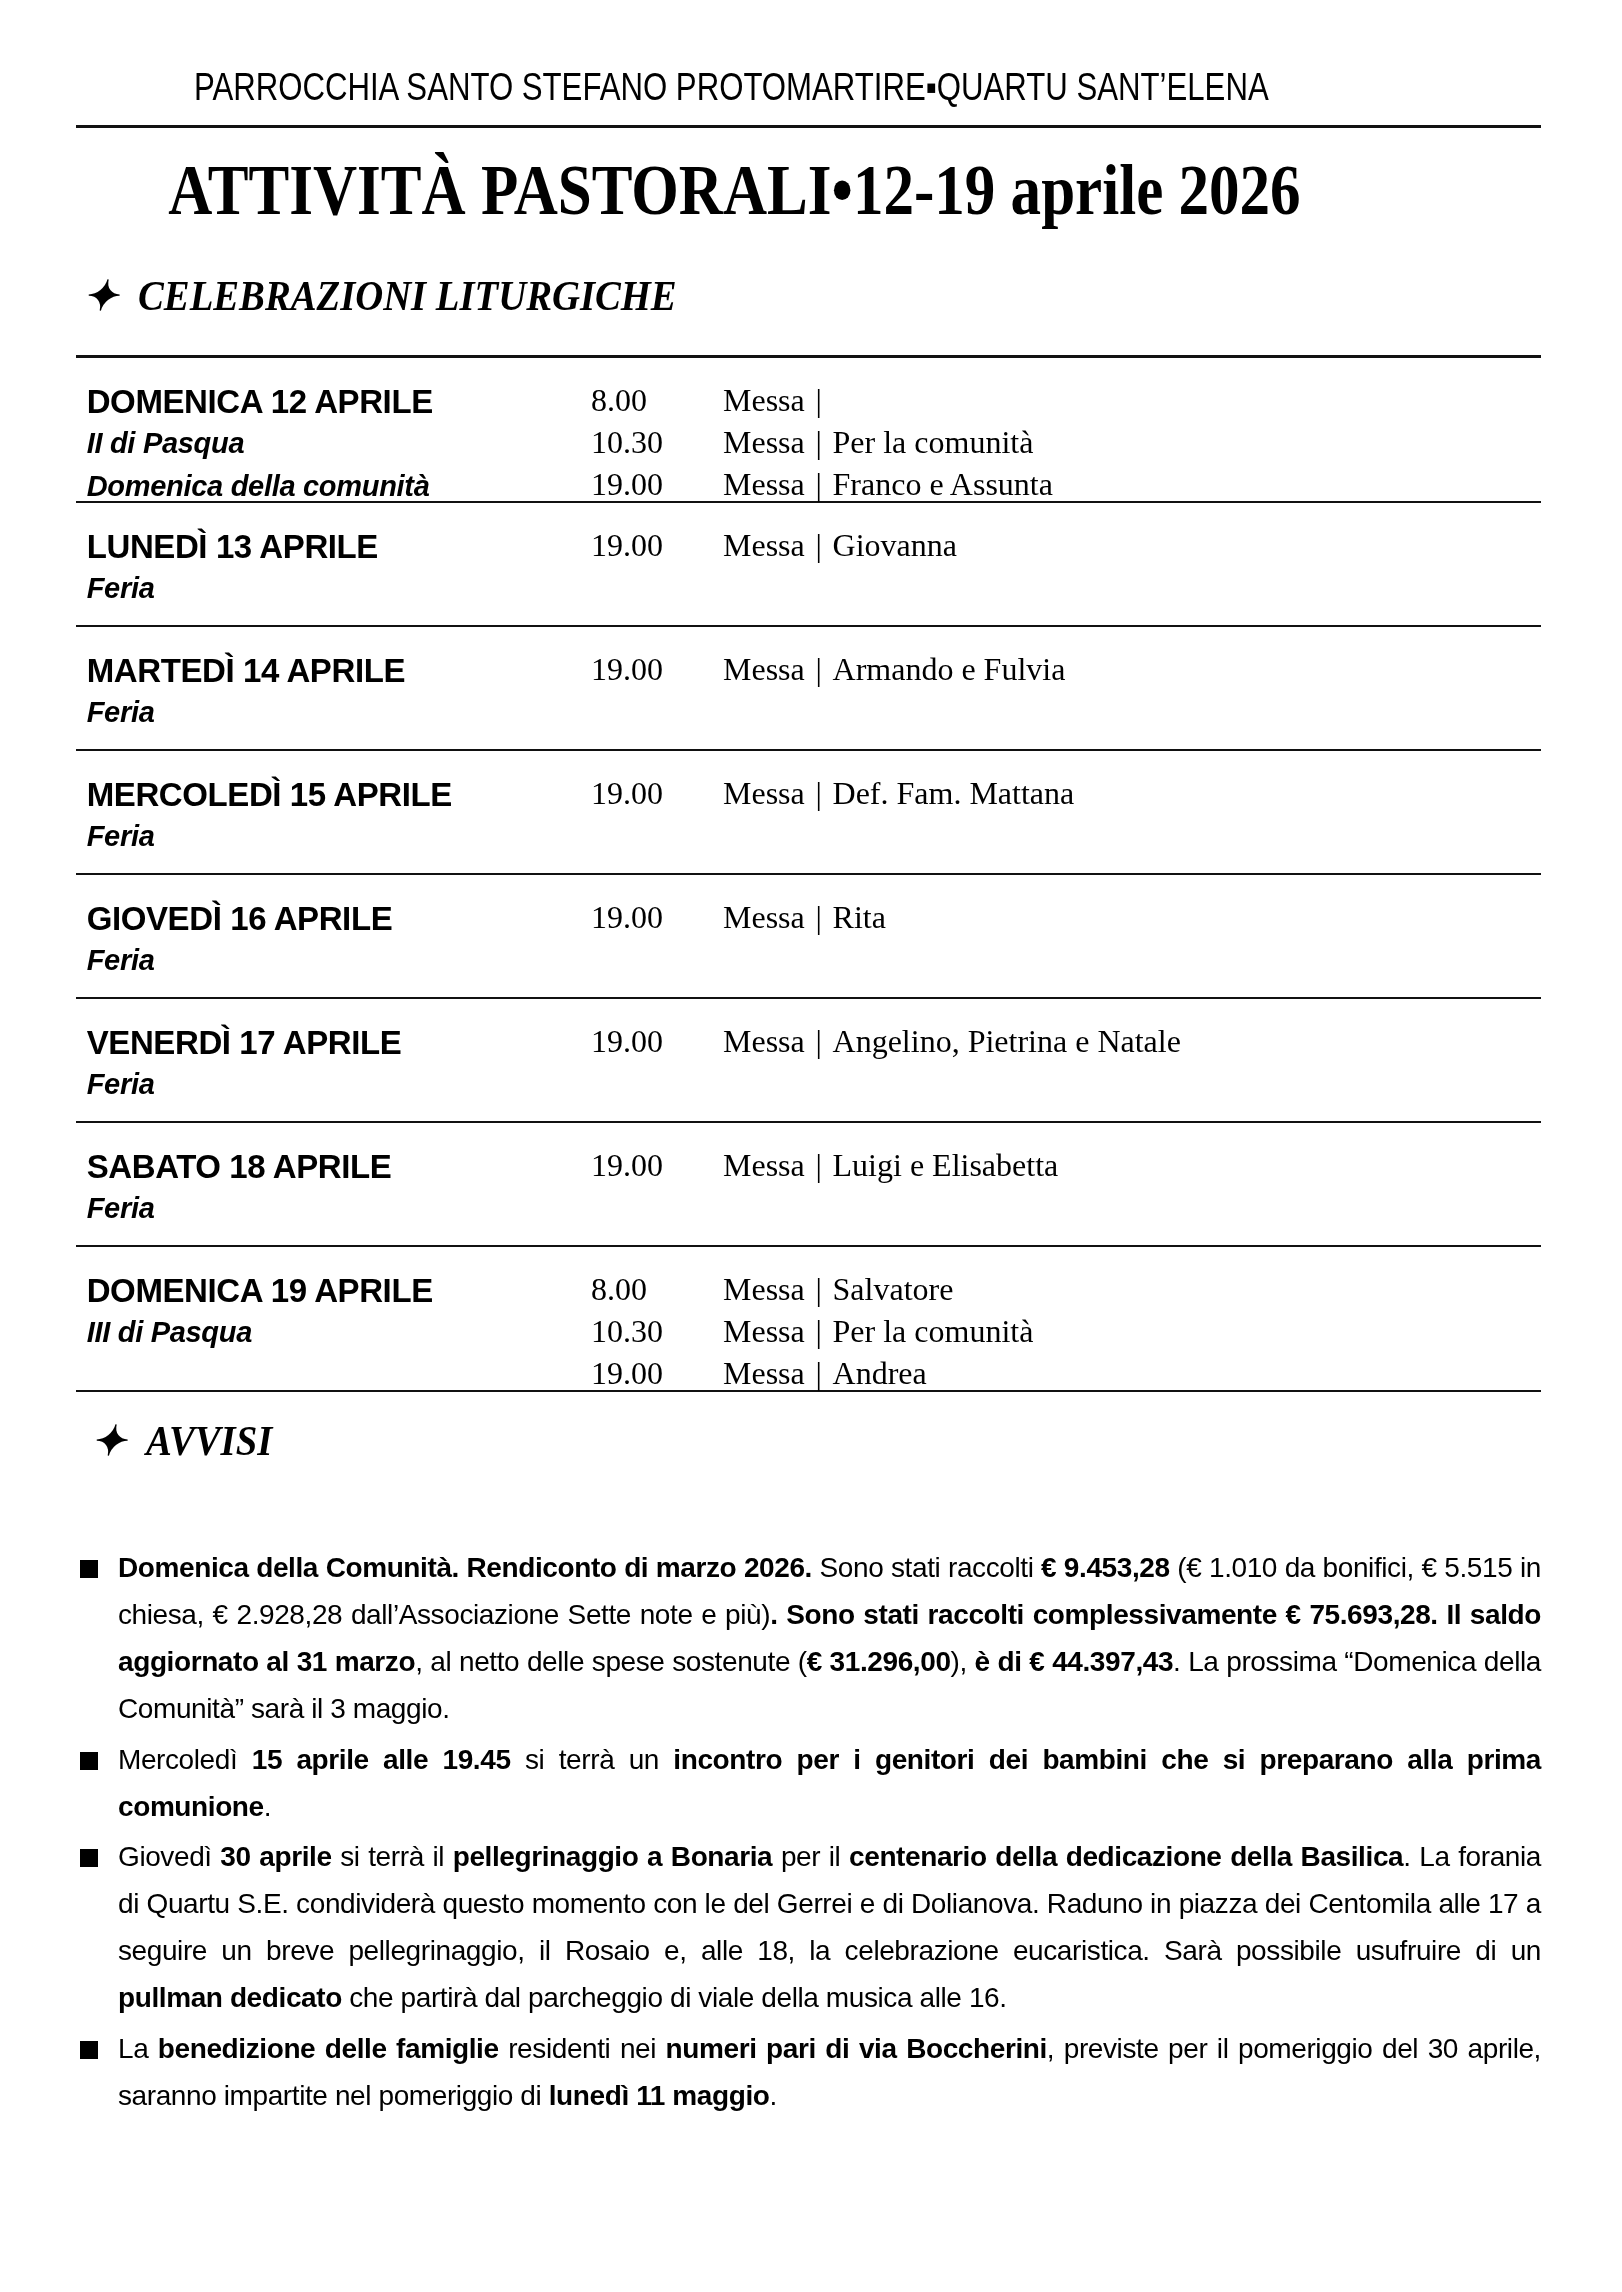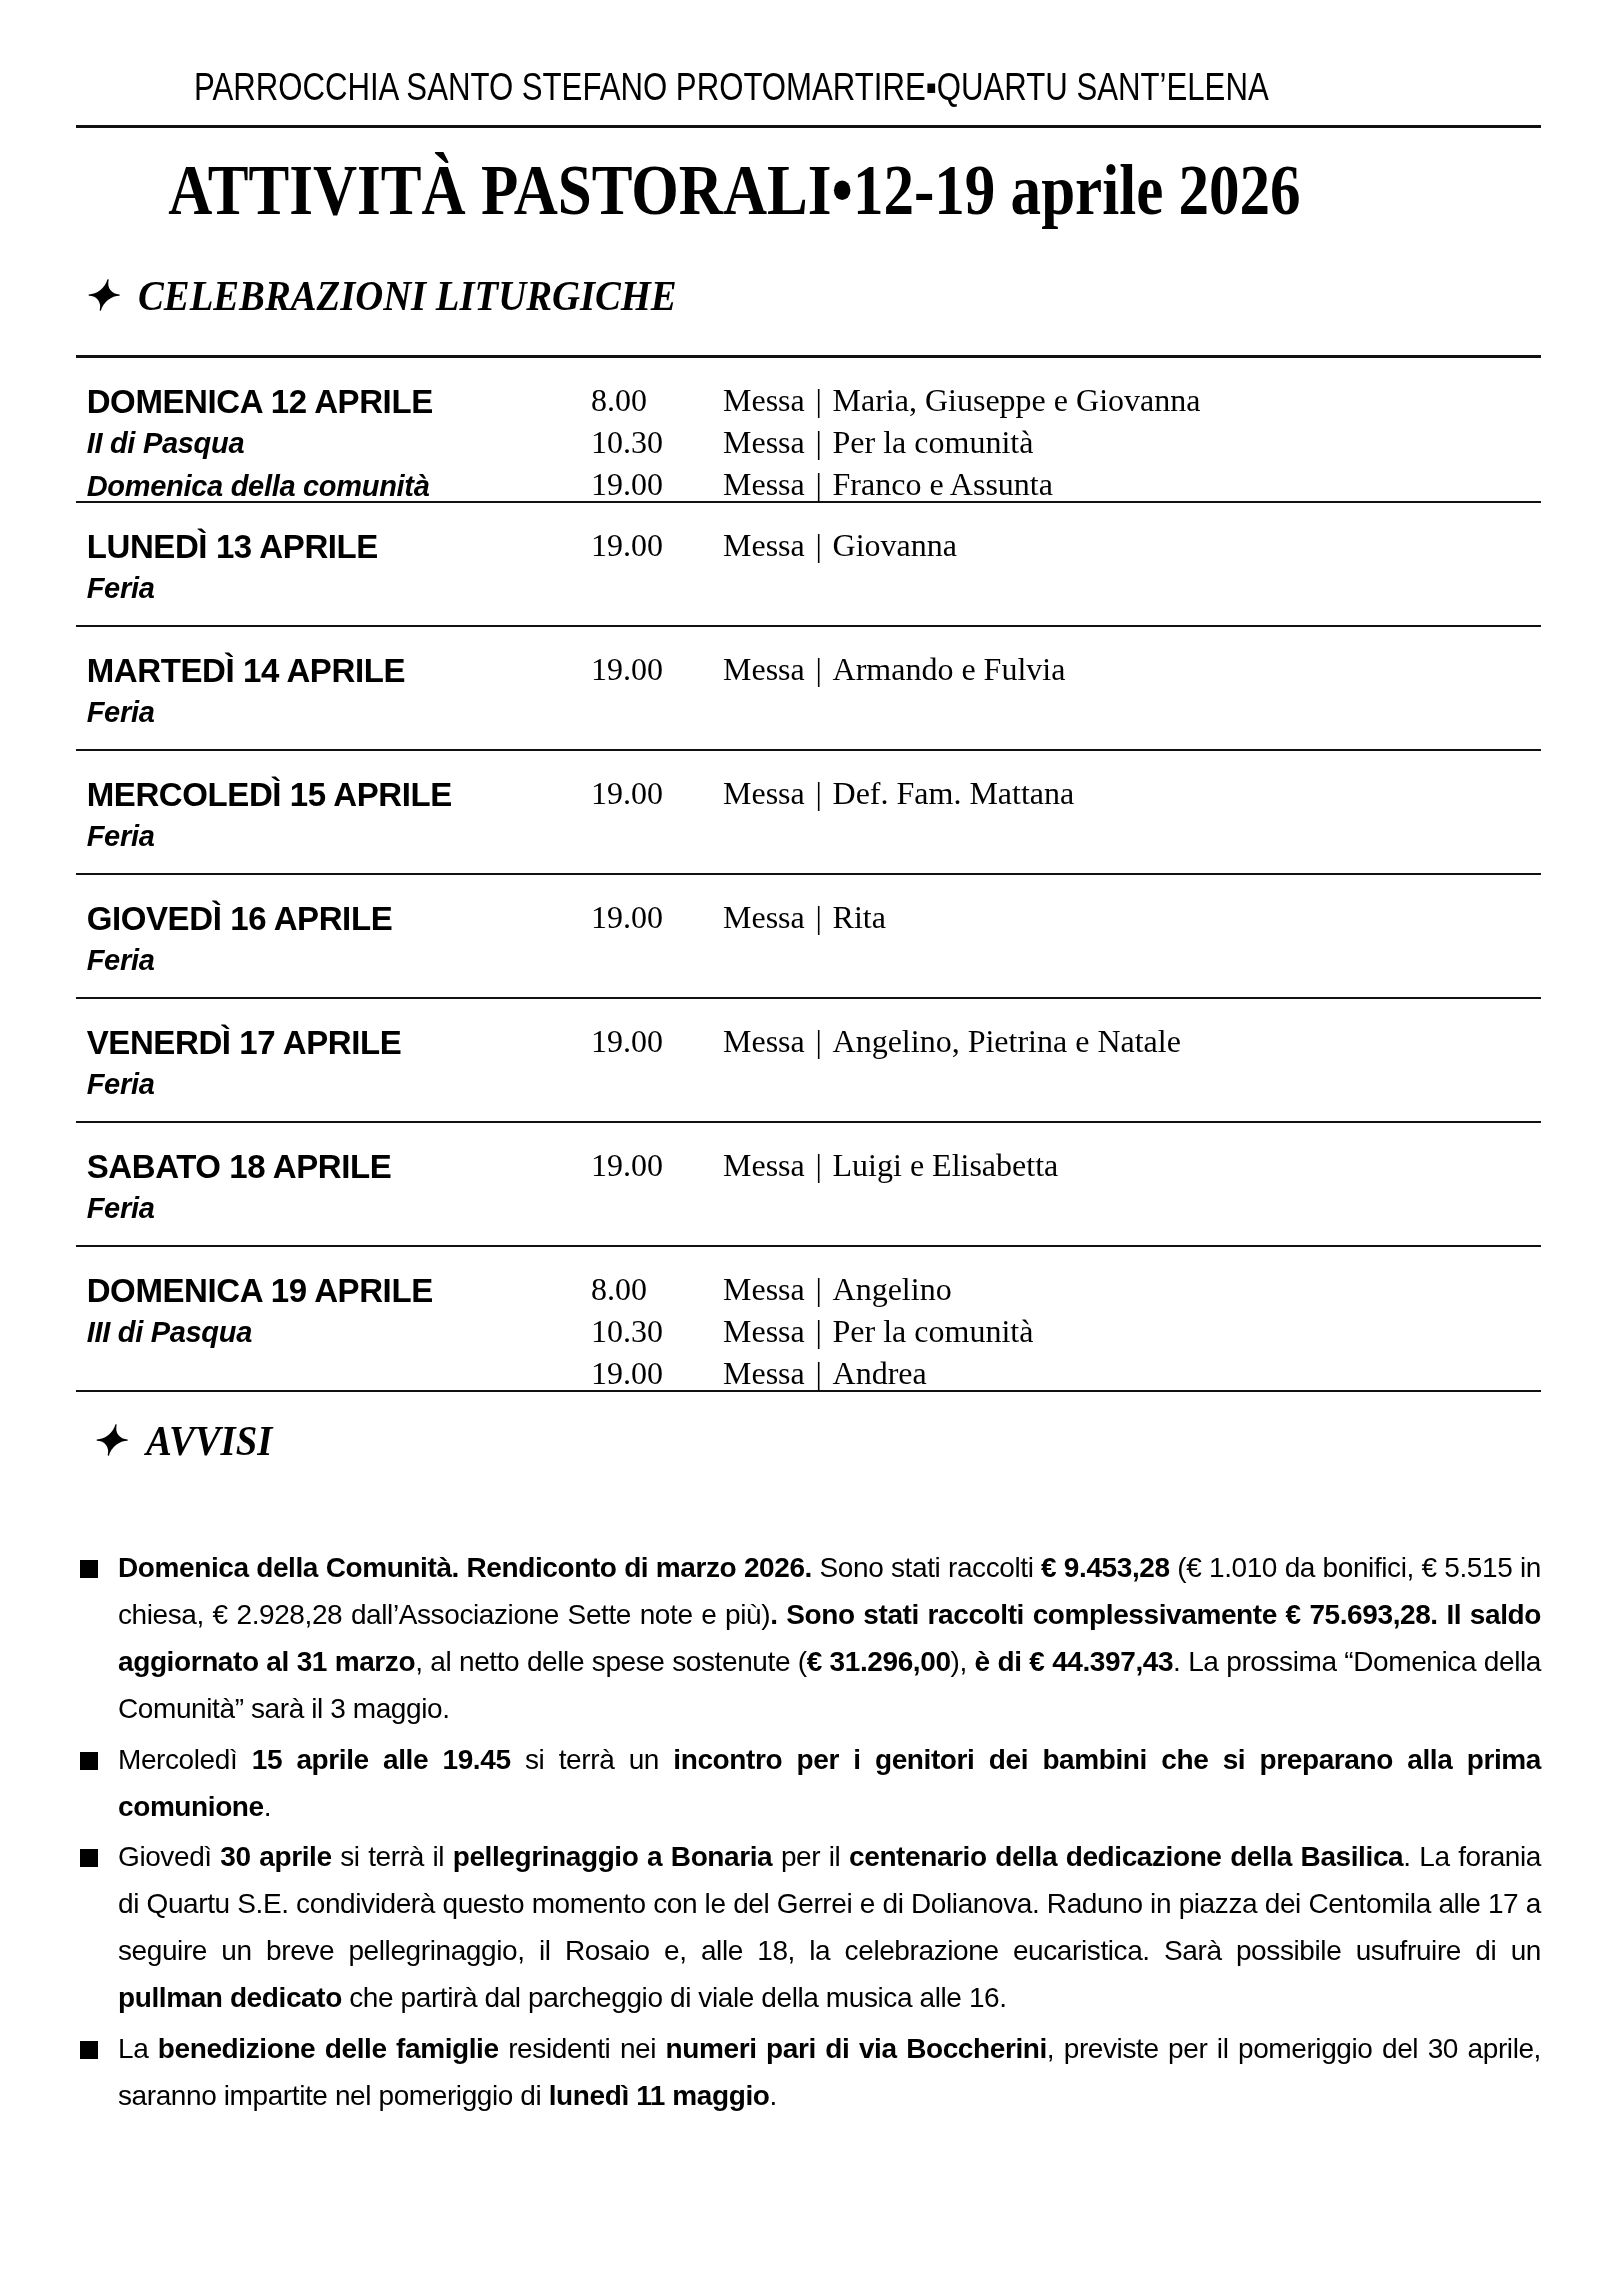"Maria, Giuseppe e Giovanna" span.intention { html: <span>Maria, Giuseppe e Giovanna</span> -> none }
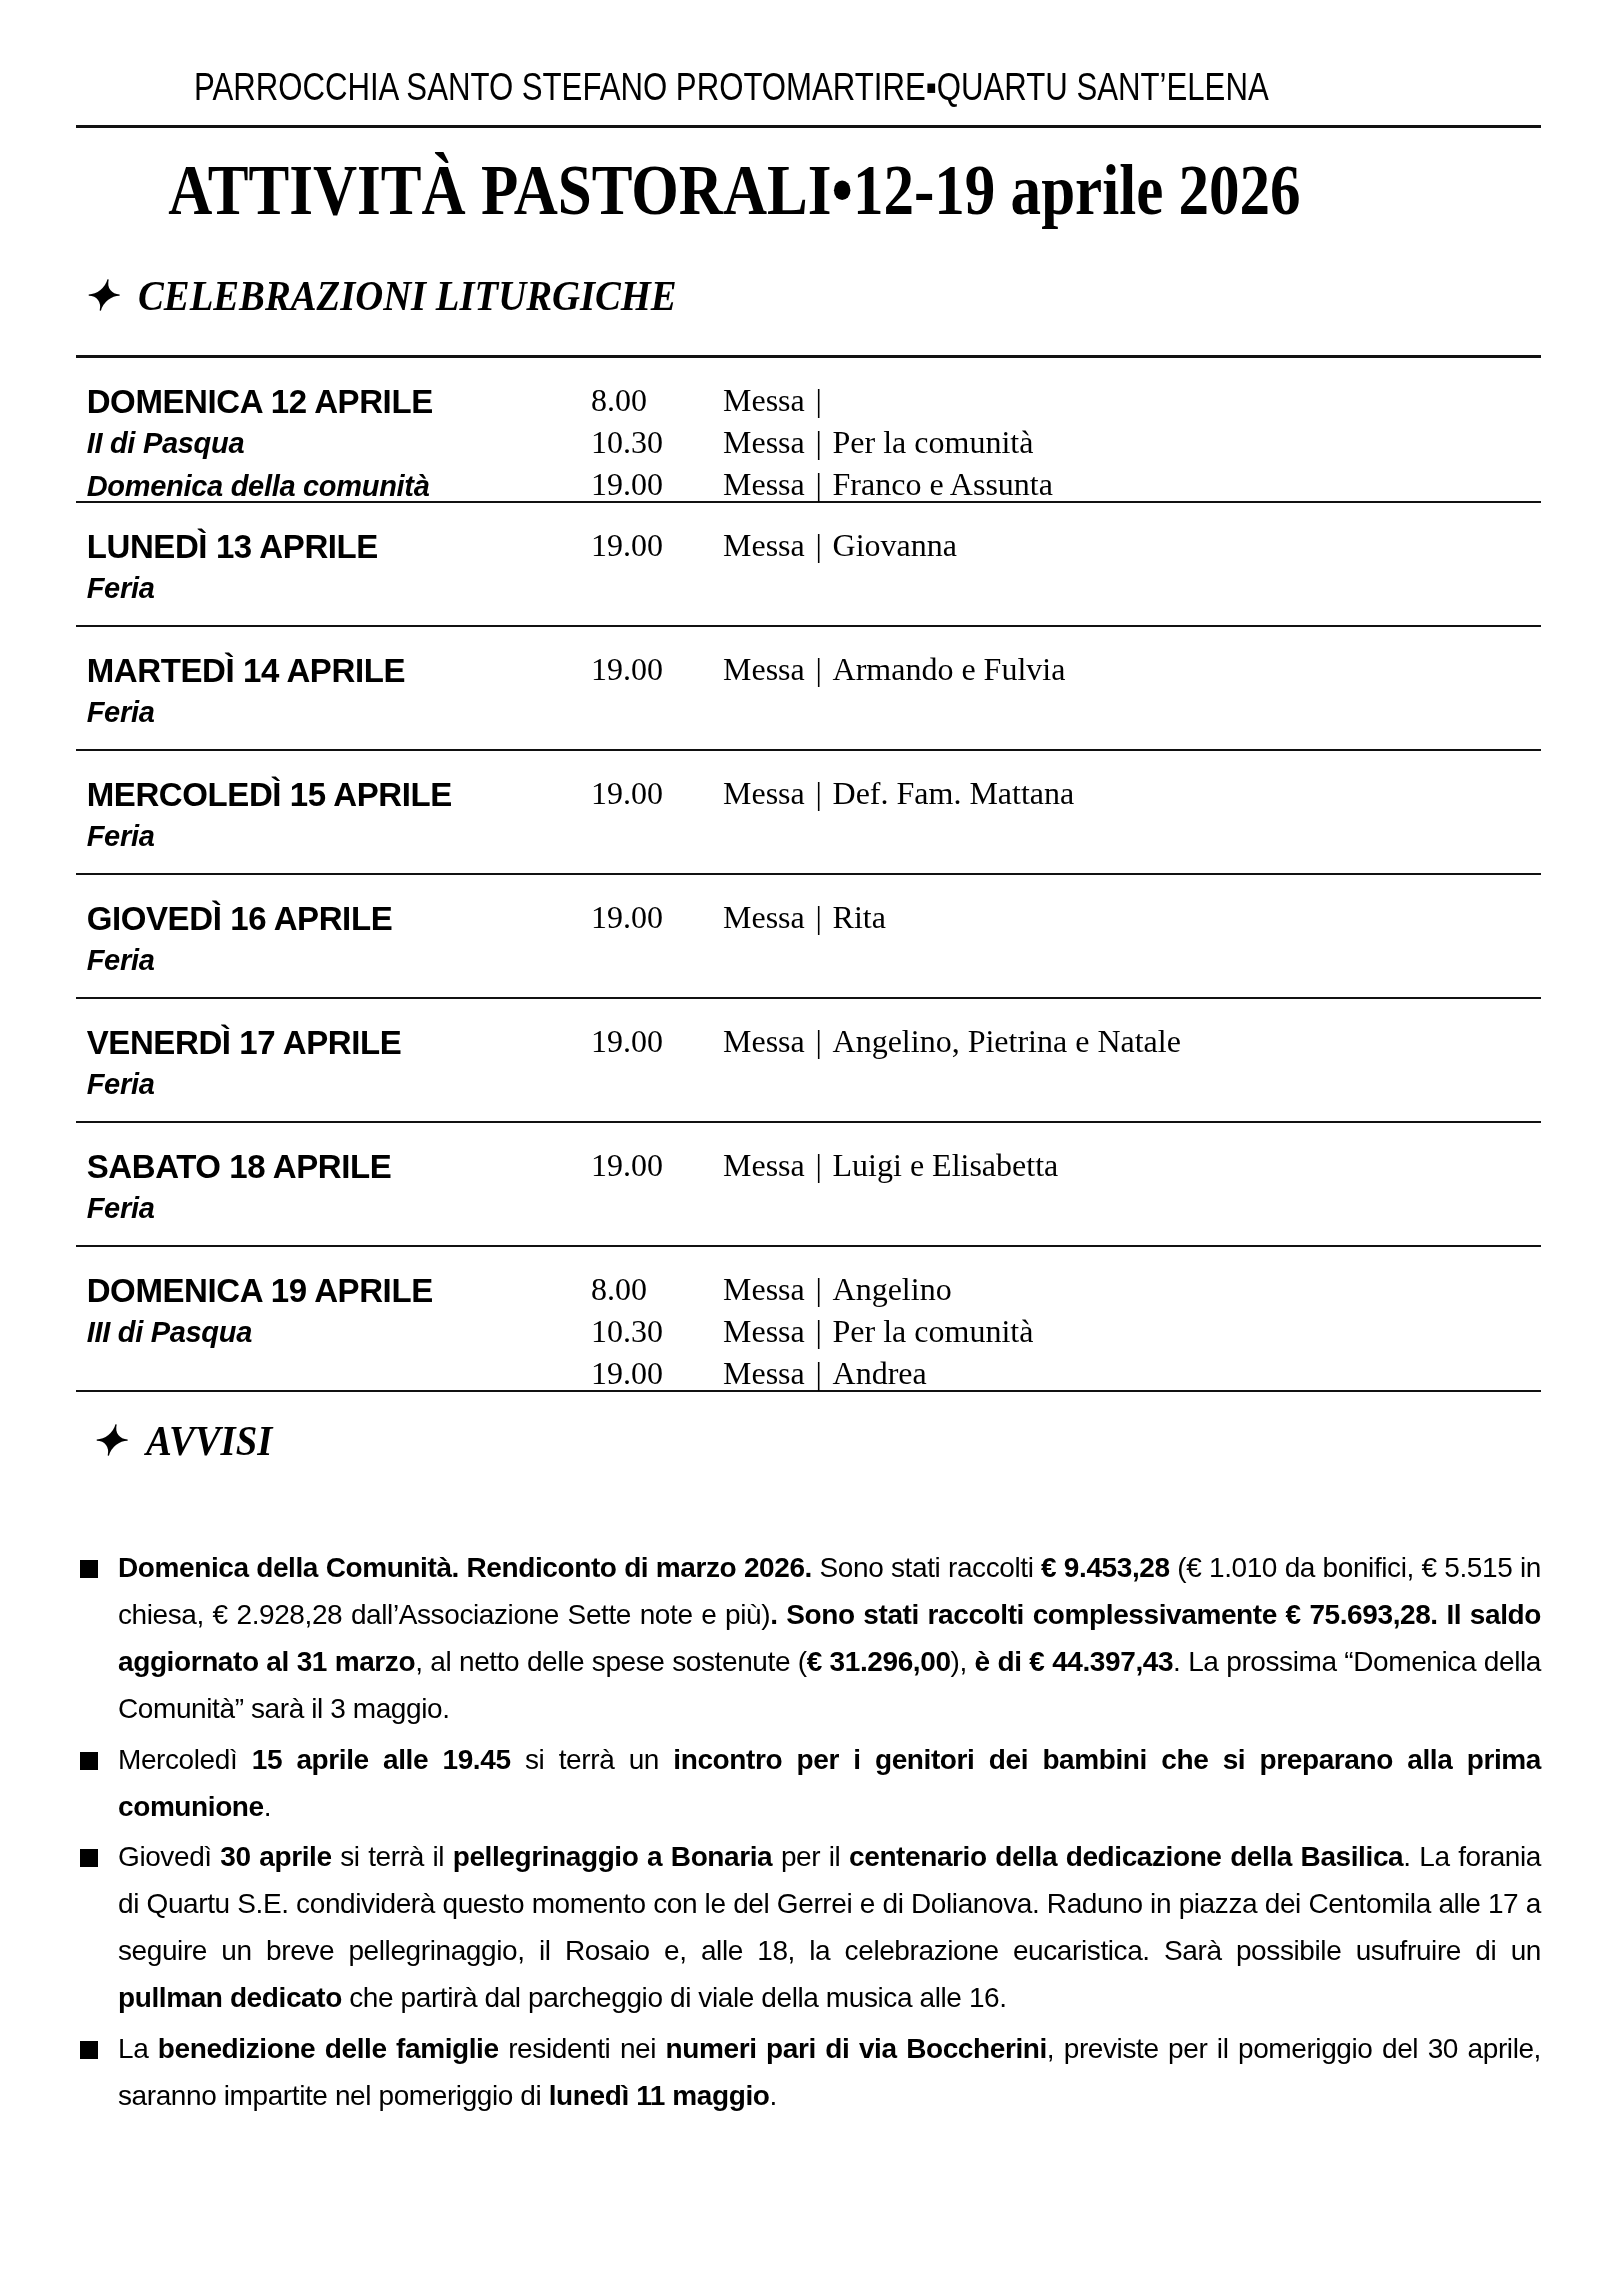"Angelino" span.intention { text: Angelino -> Salvatore }
